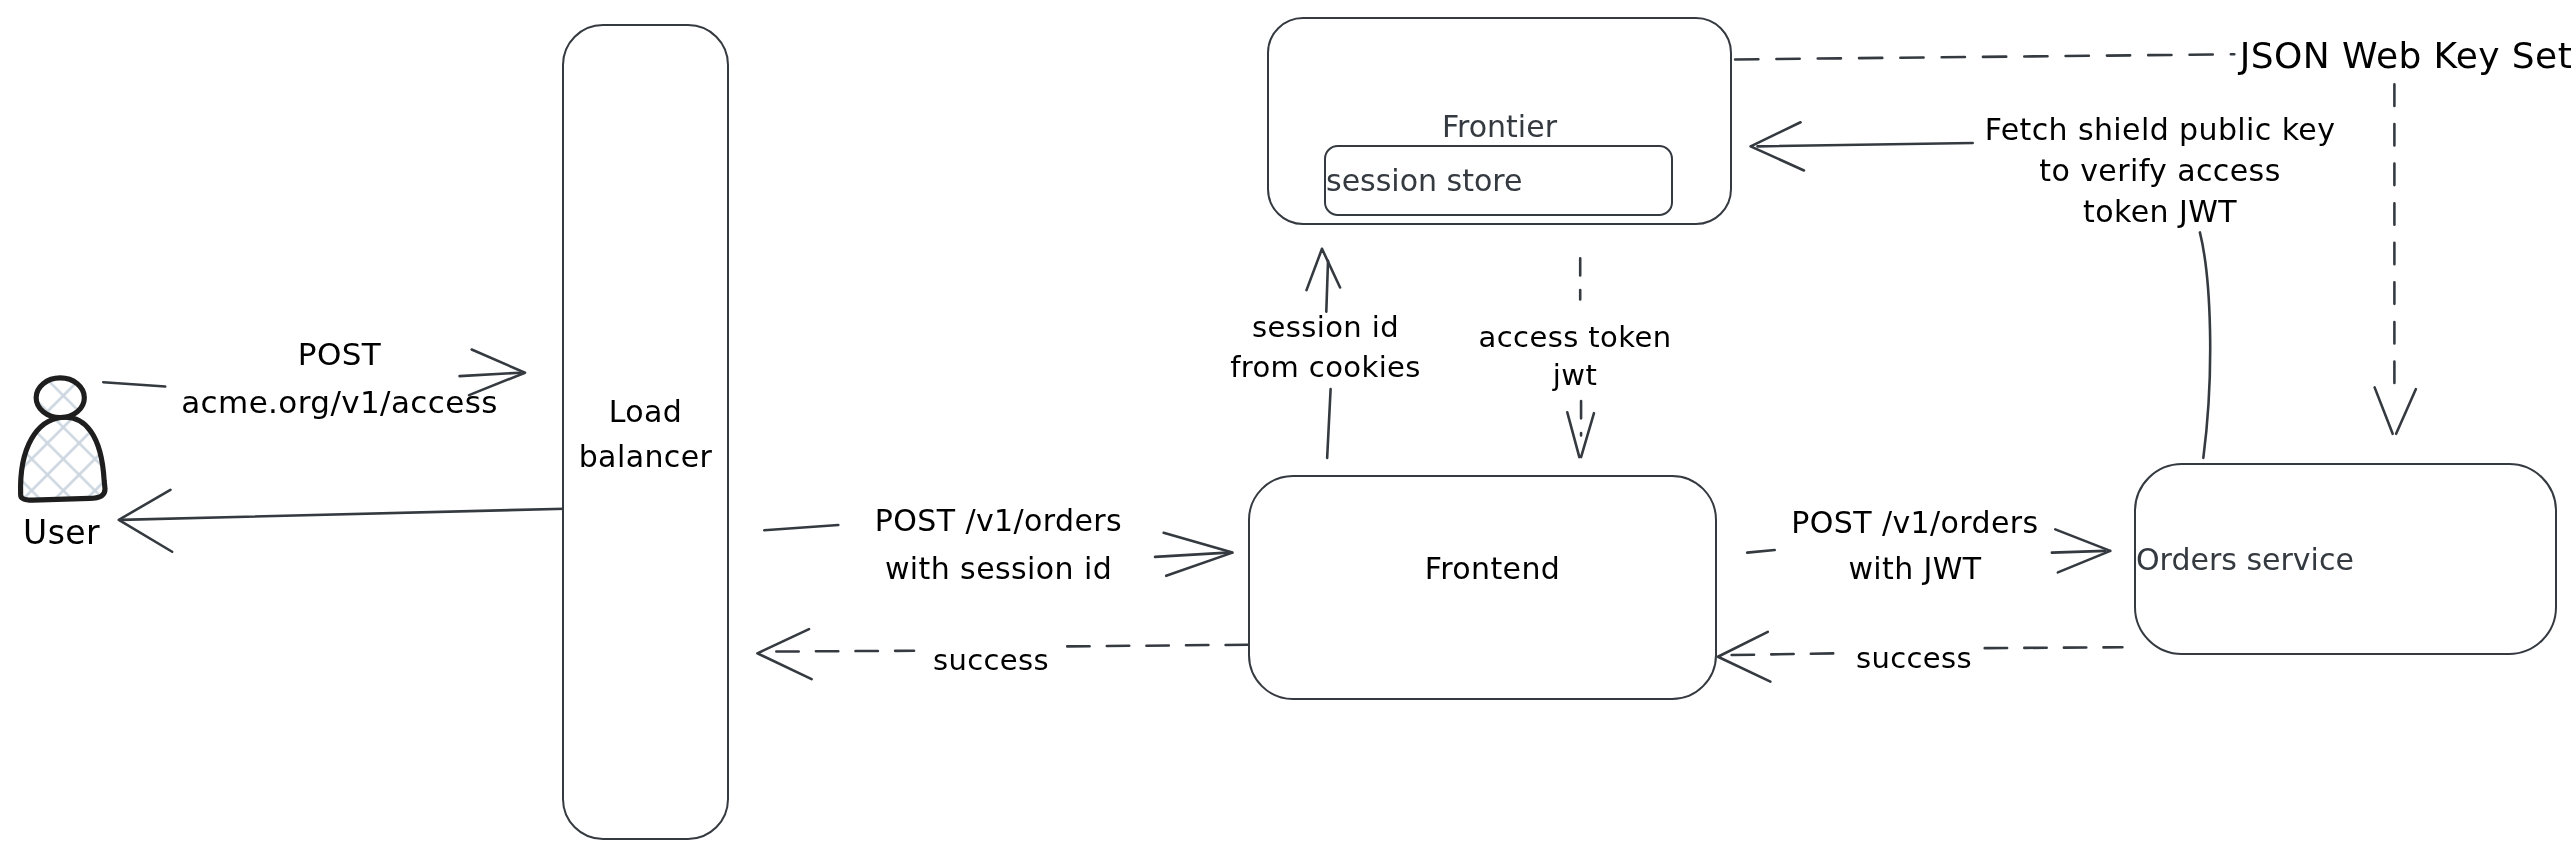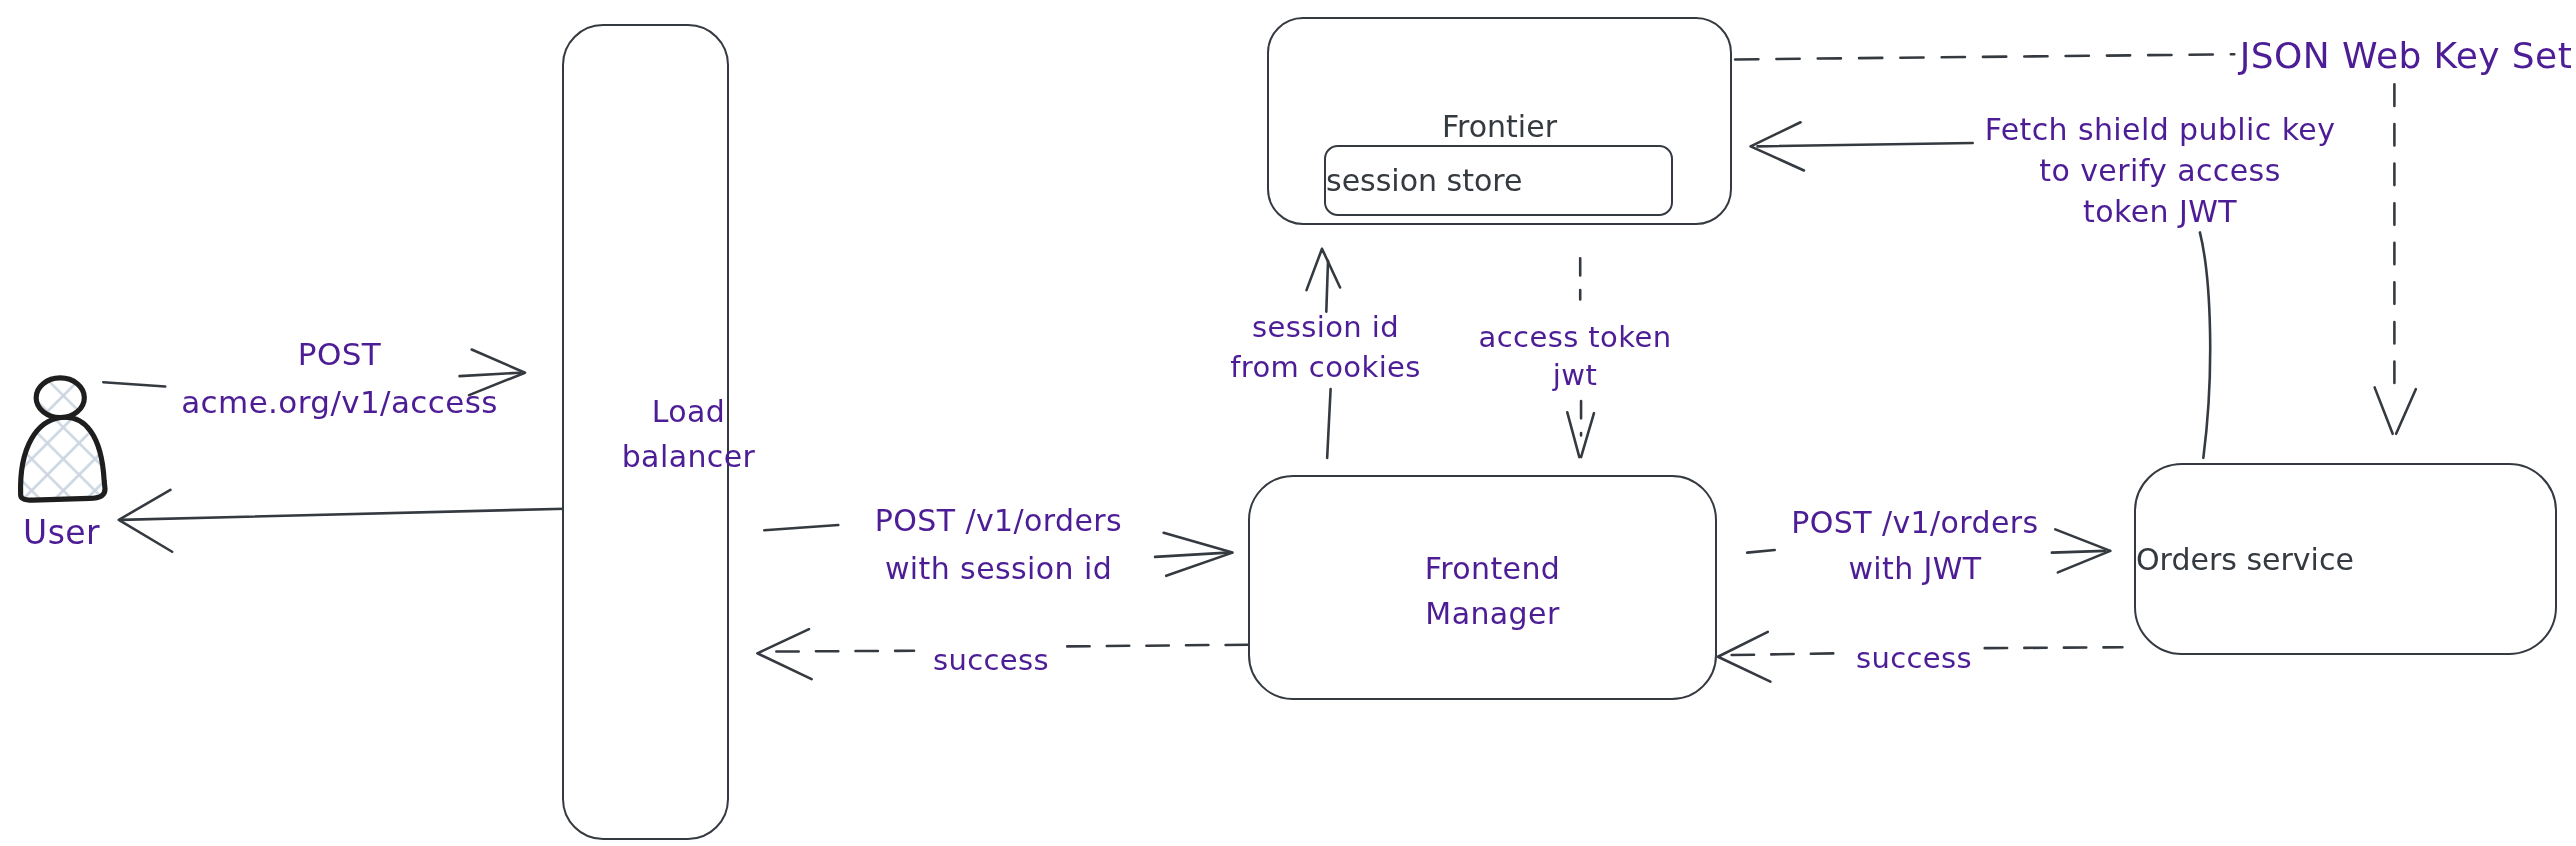"JSON Web Key Set" .label { color: #4c1d95 -> #000000 }
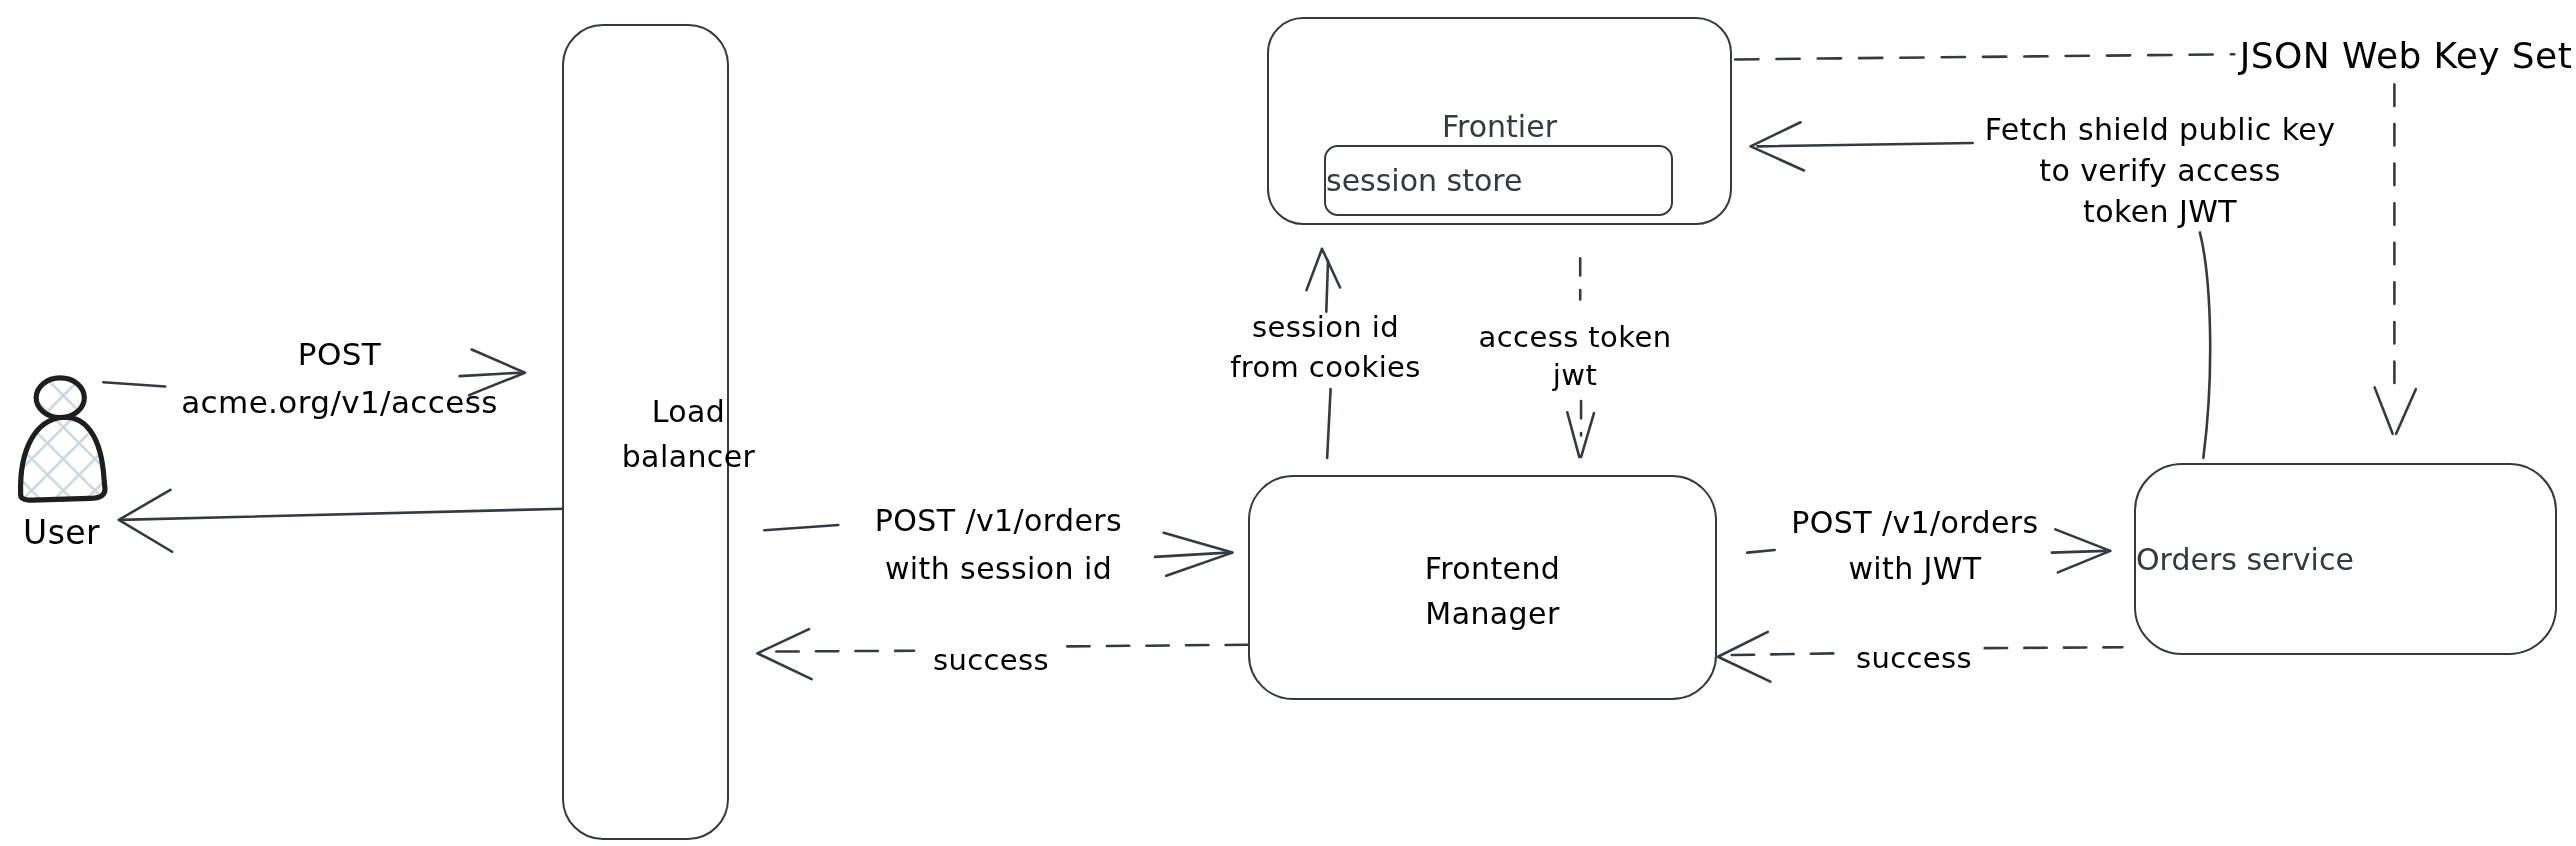"Load" div.label { margin-left: 43px -> none }
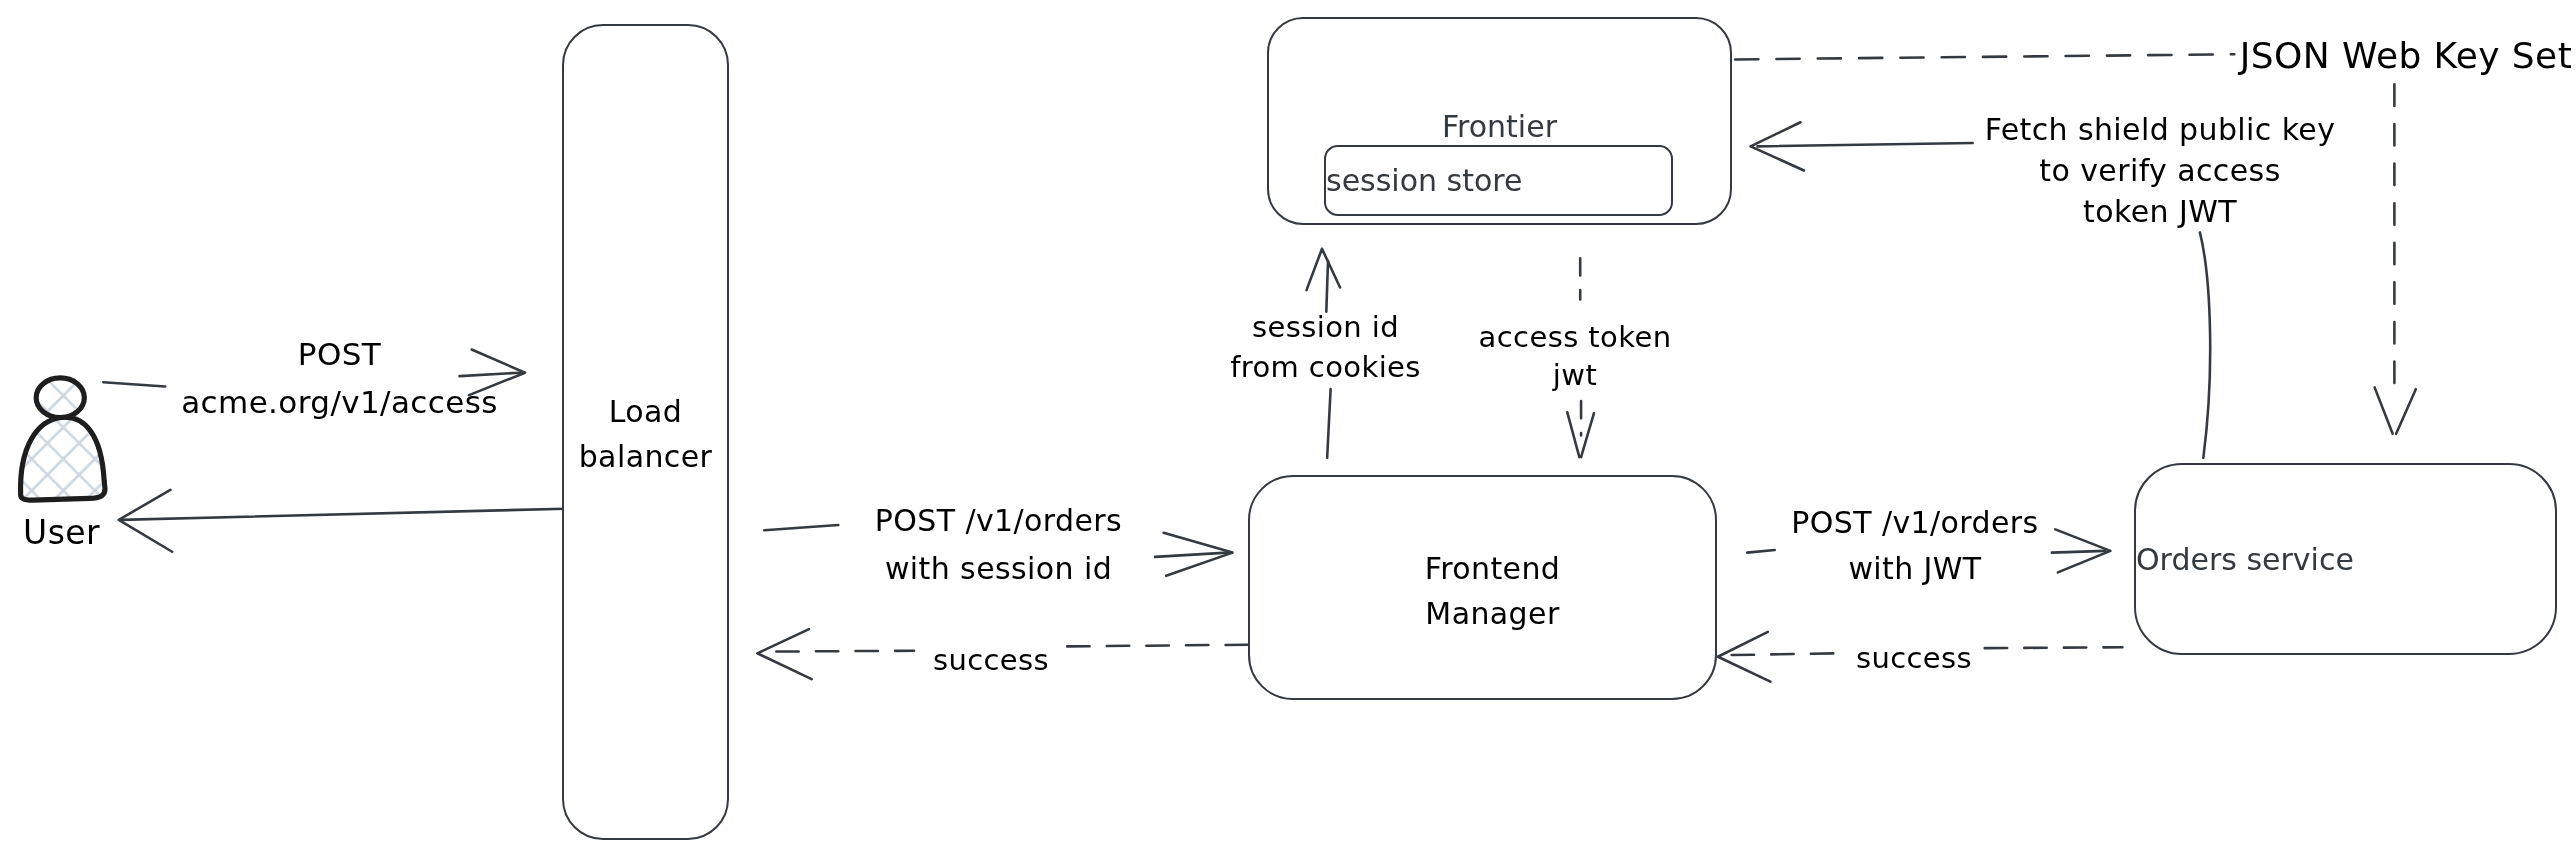"Manager" span { html: <span>Manager</span> -> none }
